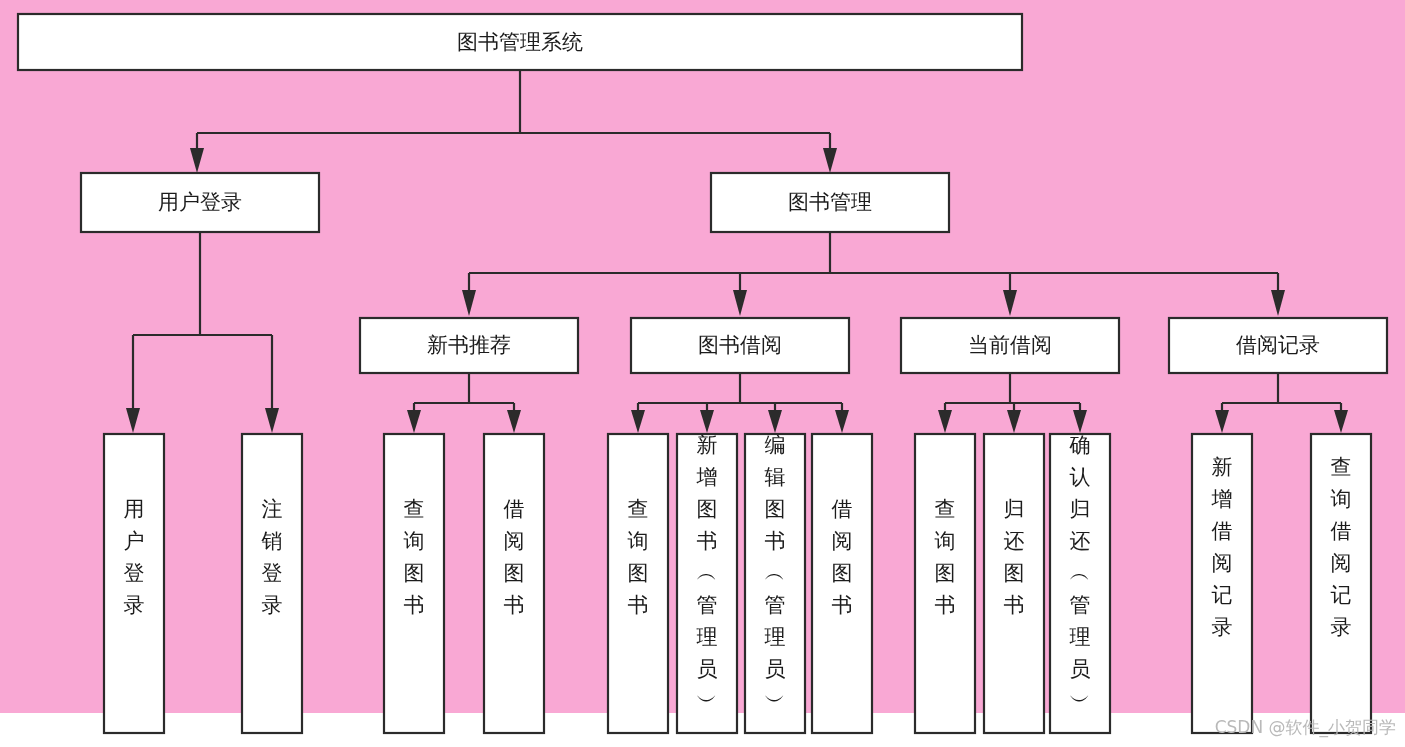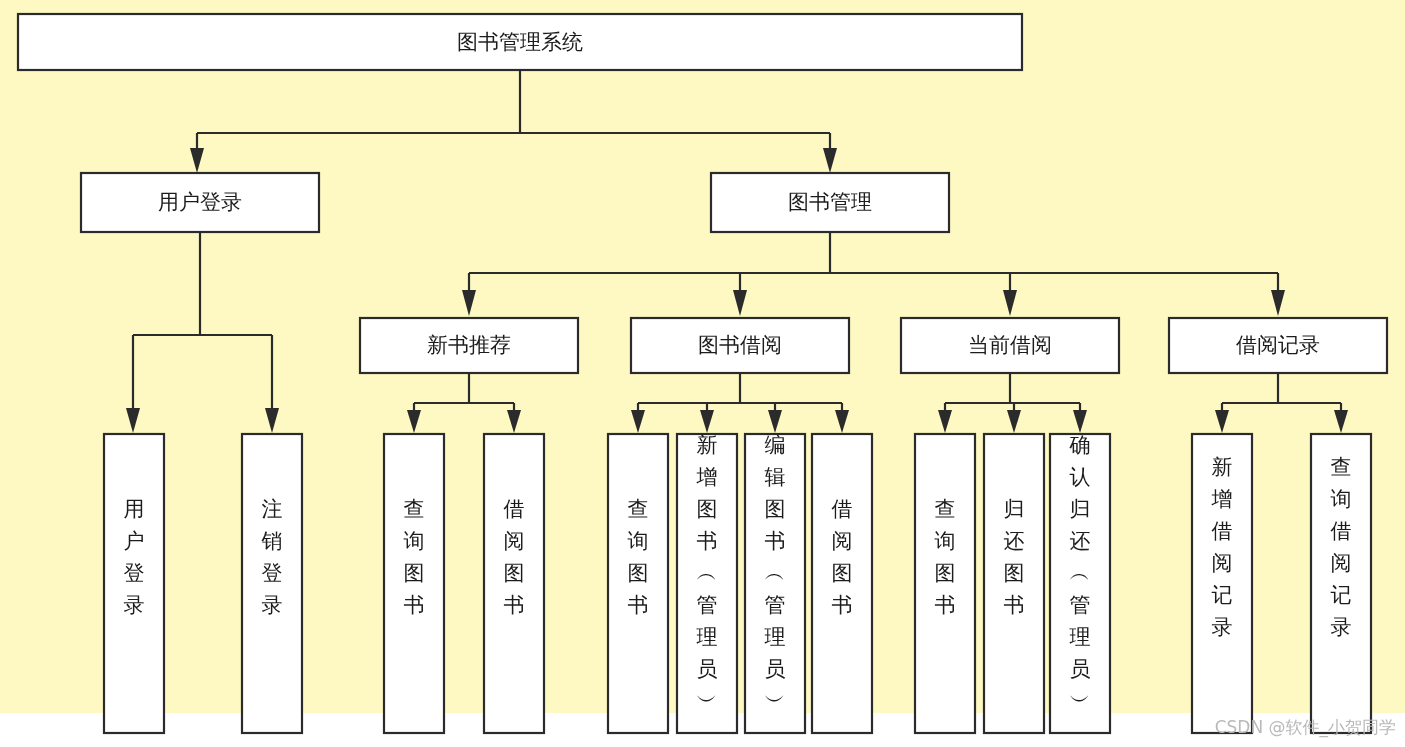"图书管理系统" #diagram-root { background: #fef9c3 -> #f9a8d4 }
